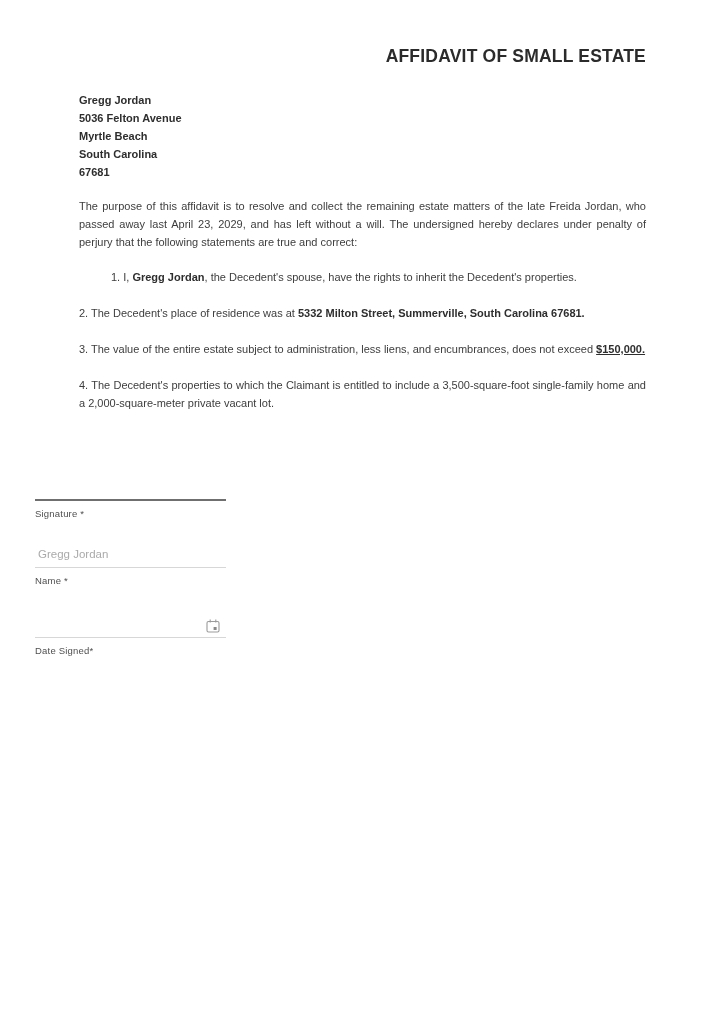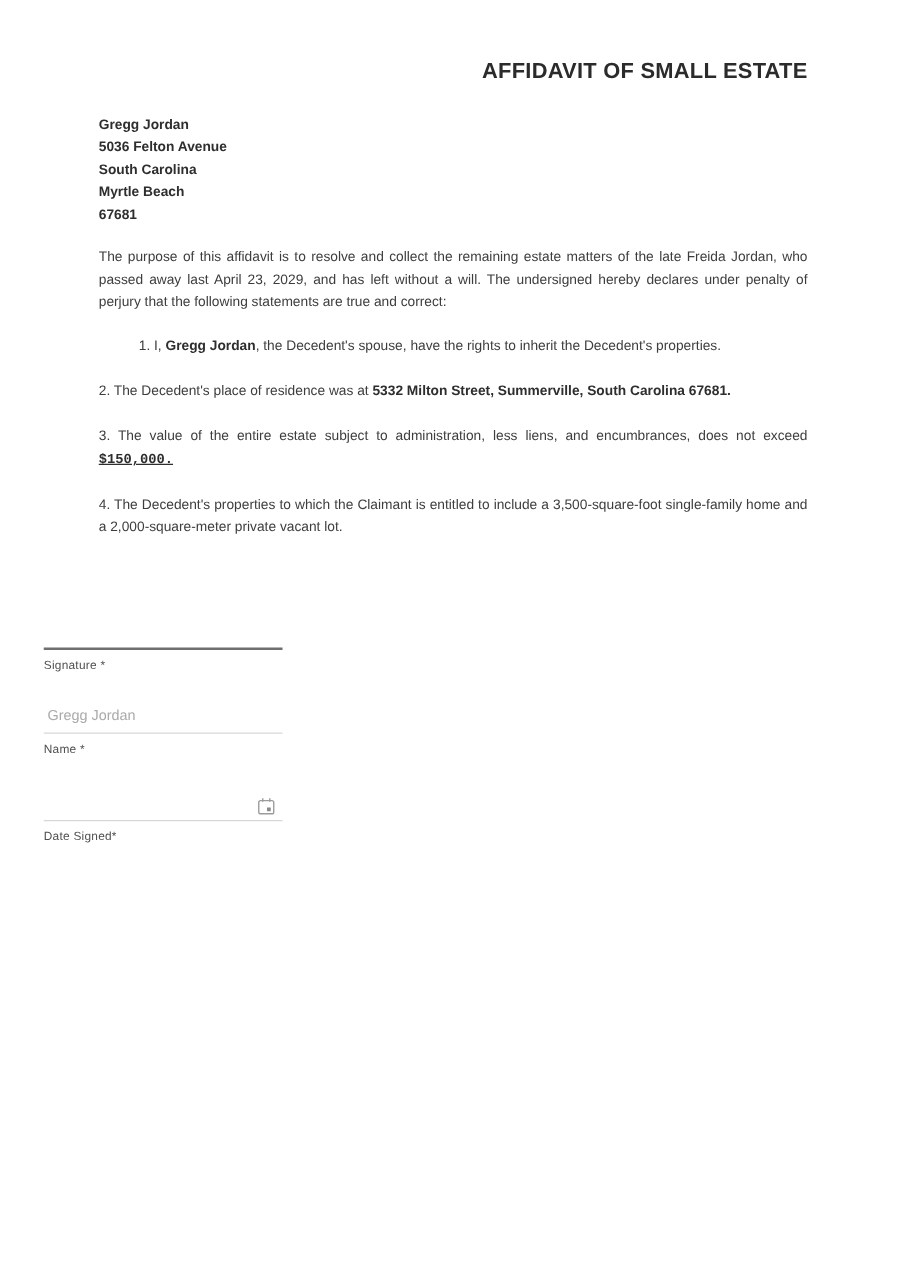"South Carolina" div { order: before "Myrtle Beach" -> after "Myrtle Beach" }
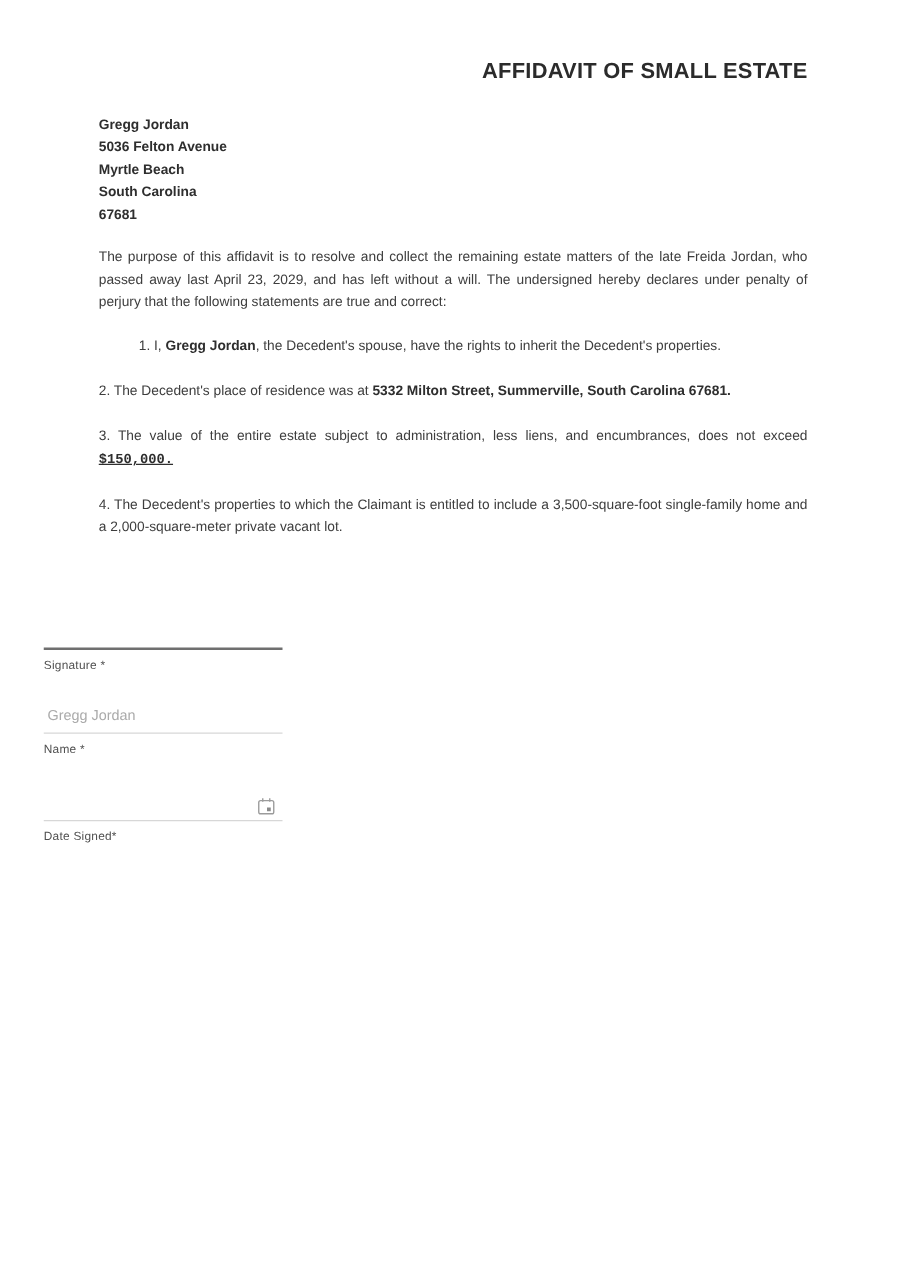"$150,000." .u { font-family: Liberation Mono, monospace -> none }
